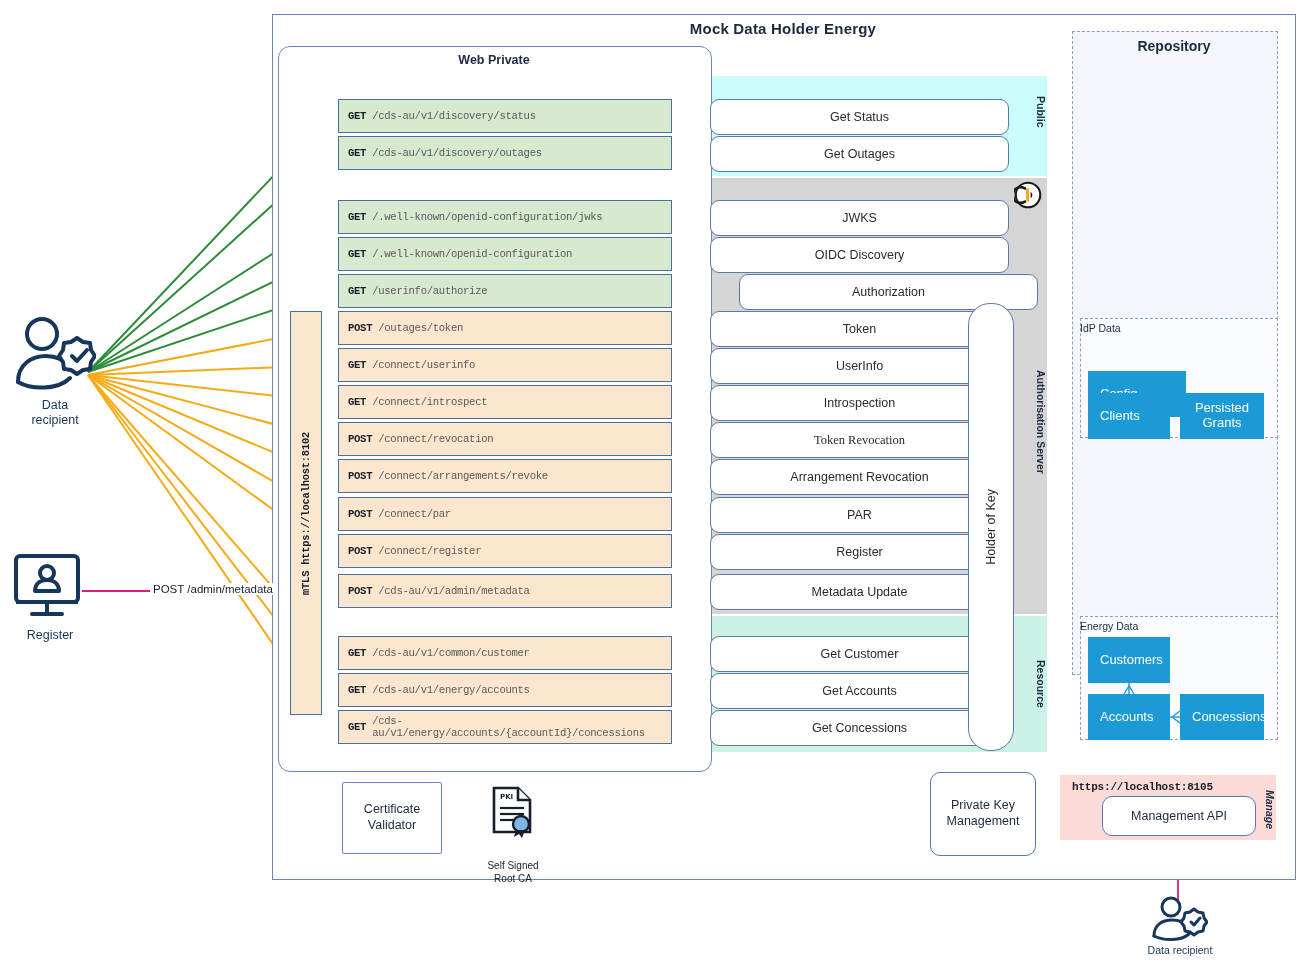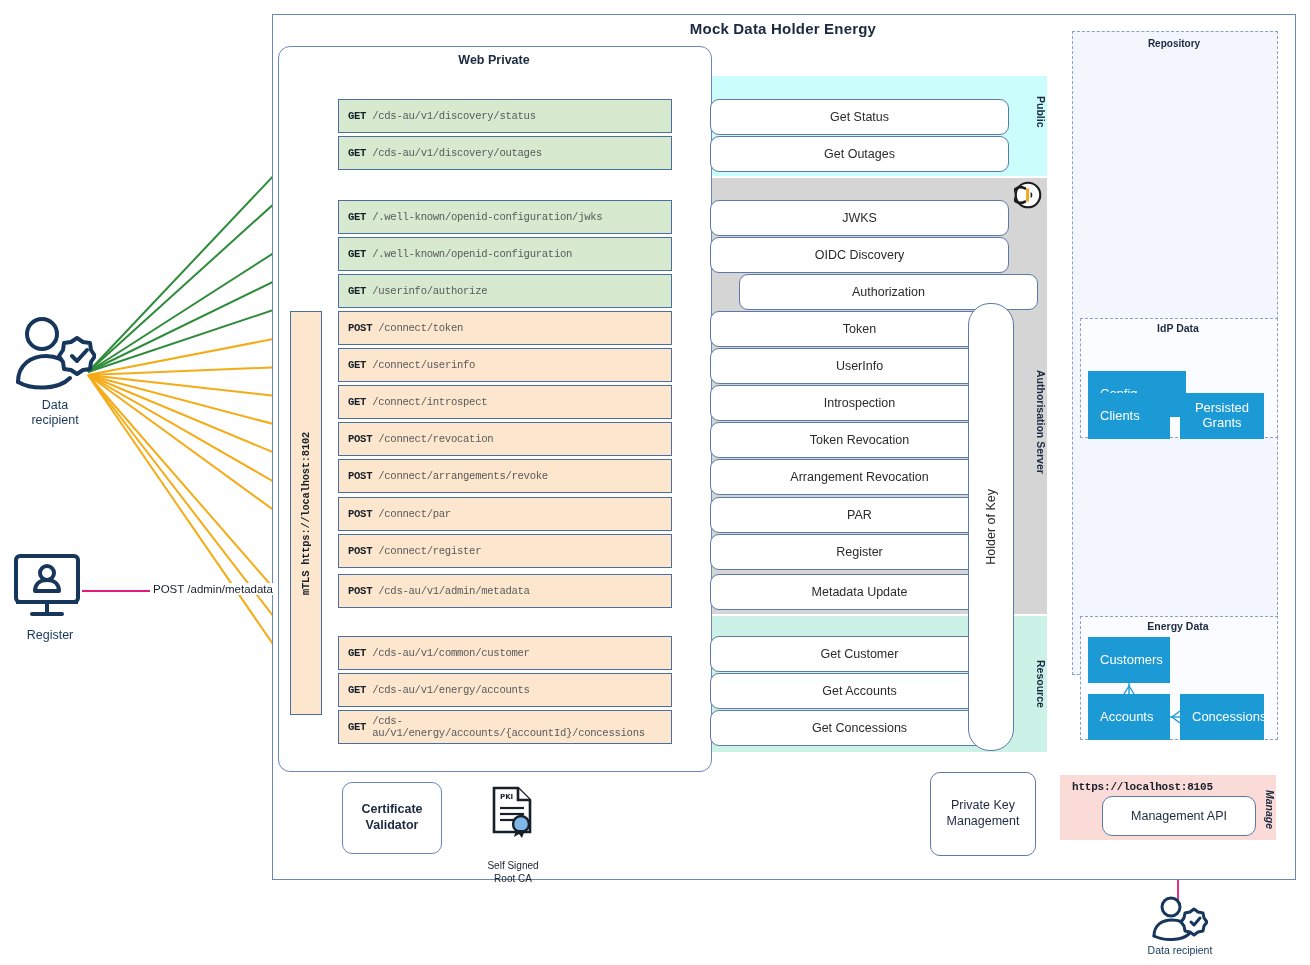"Repository" .repo-title { font-size: 10px -> 14px }
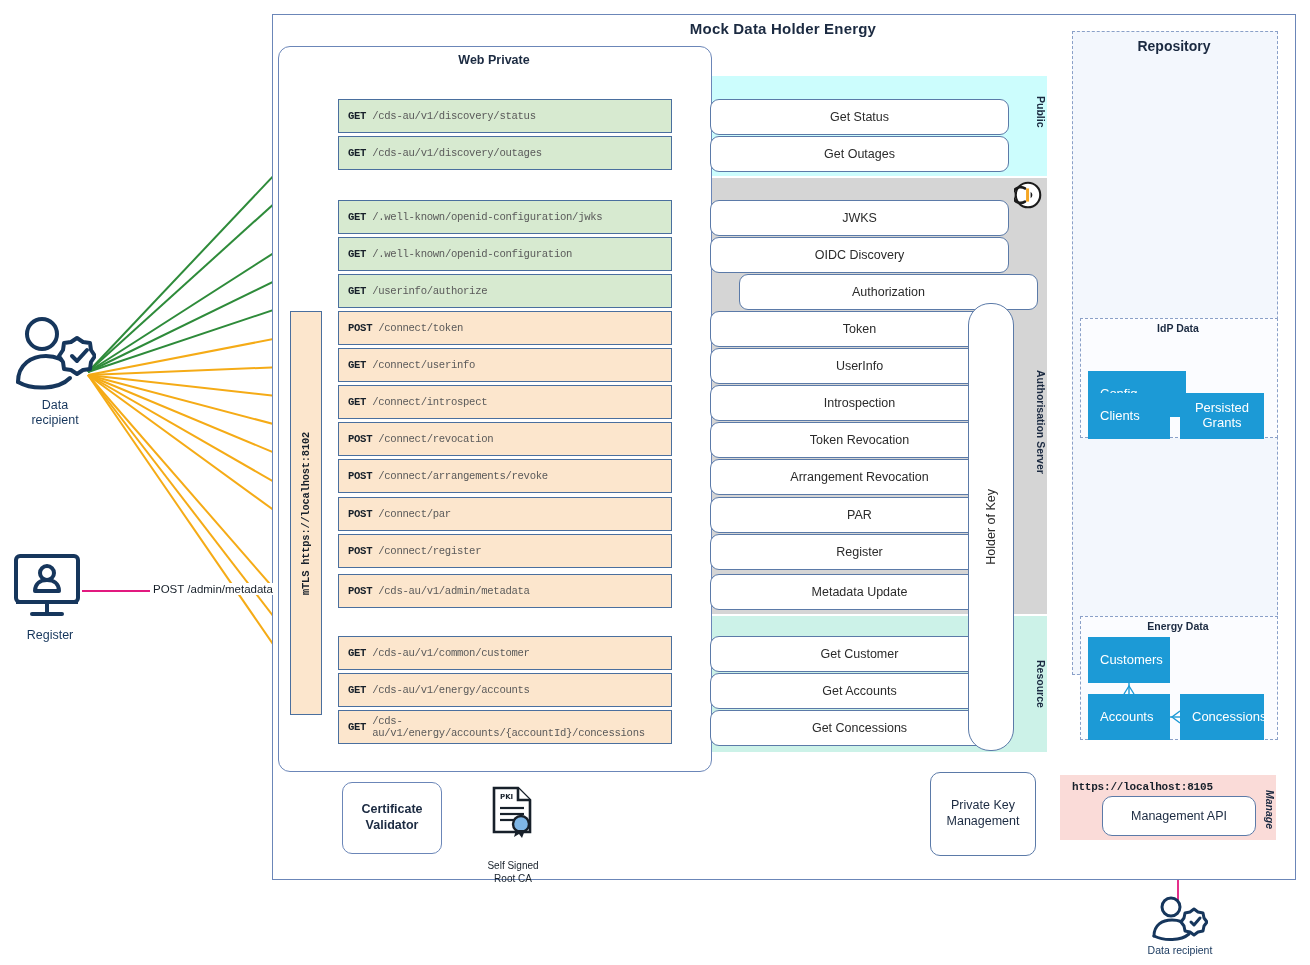"/connect/token" span { text: /connect/token -> /outages/token }
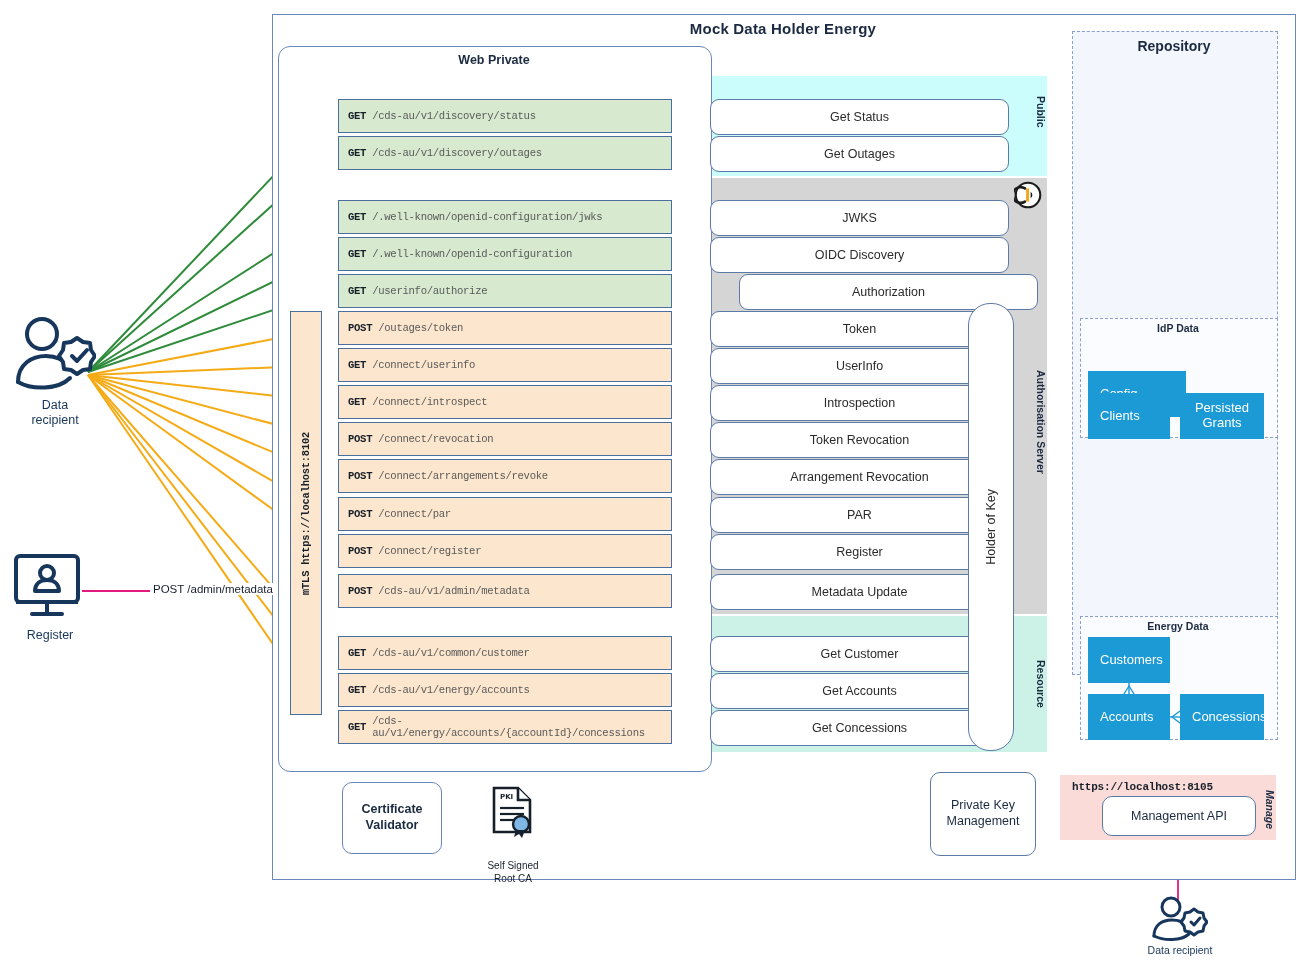"IdP Data" .sub-title { font-weight: bold -> normal; text-align: center -> left }
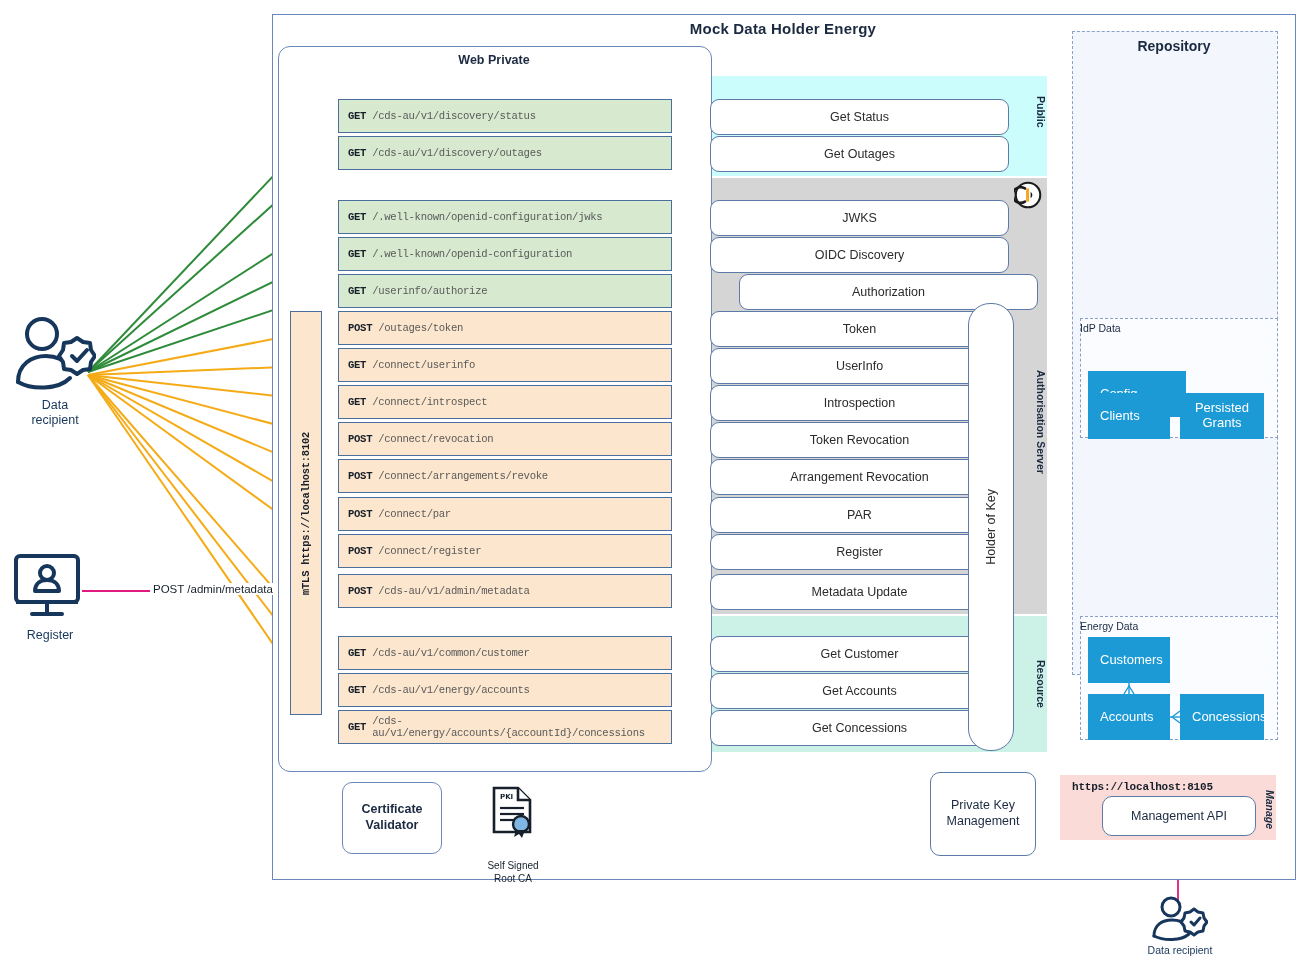"Token Revocation" div.svc { font-family: none -> Liberation Serif, serif }
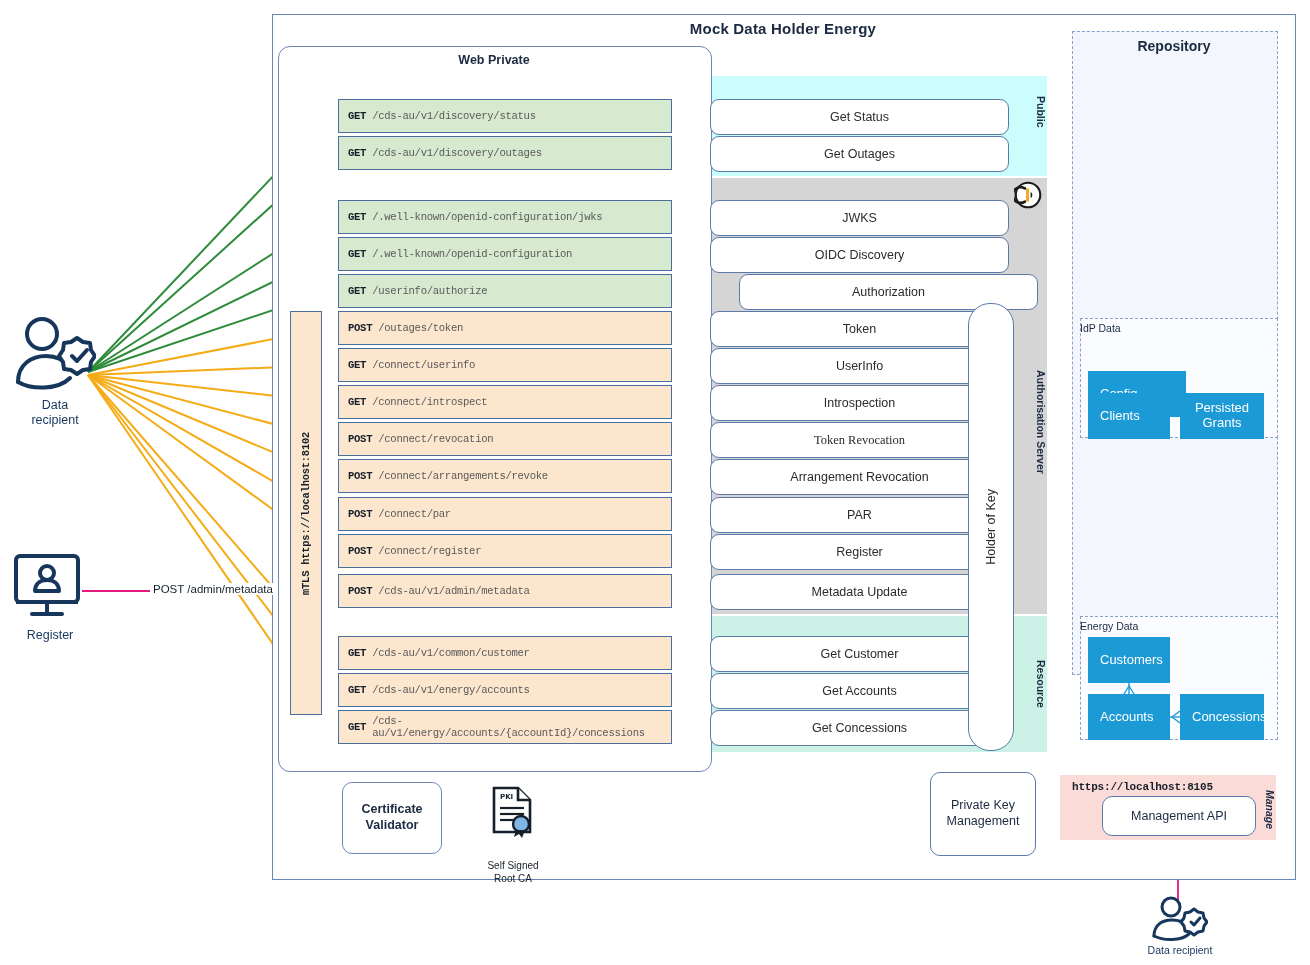"Certificate" .certval { border-radius: 10px -> 2px; font-weight: bold -> none }
